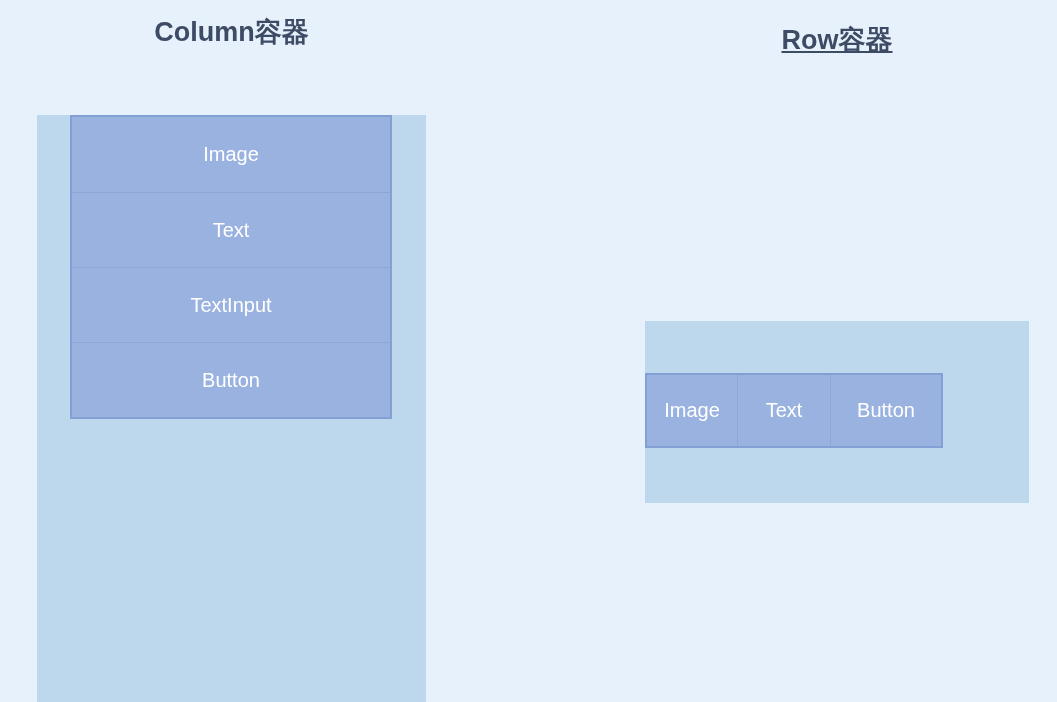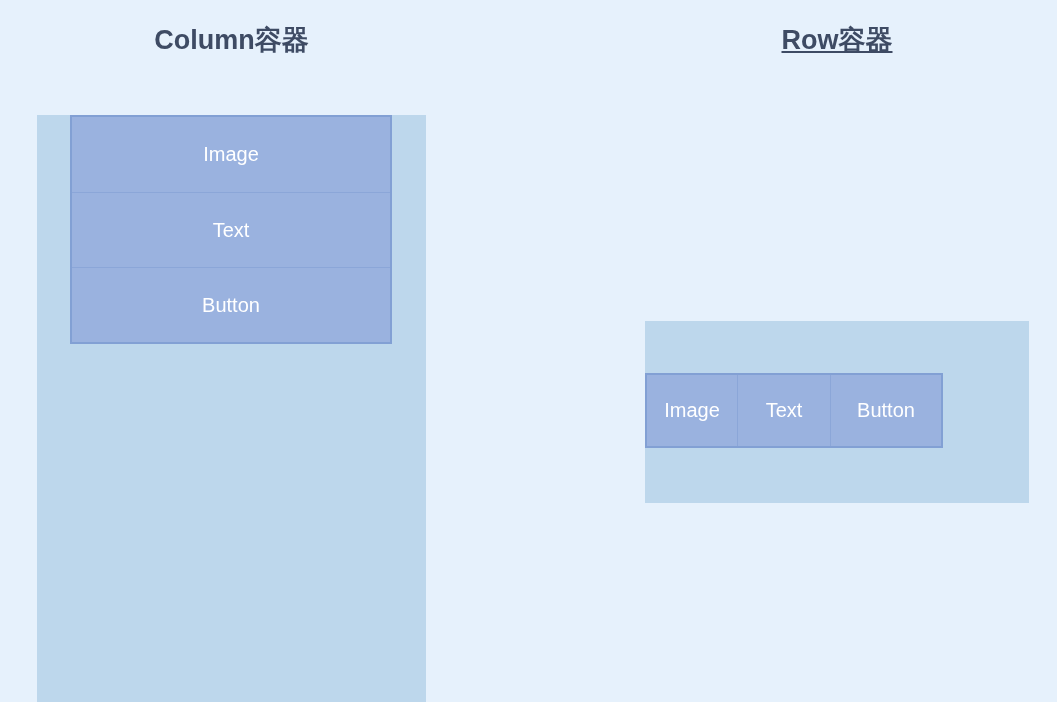"Column容器" .title-column { top: 24px -> 16px }
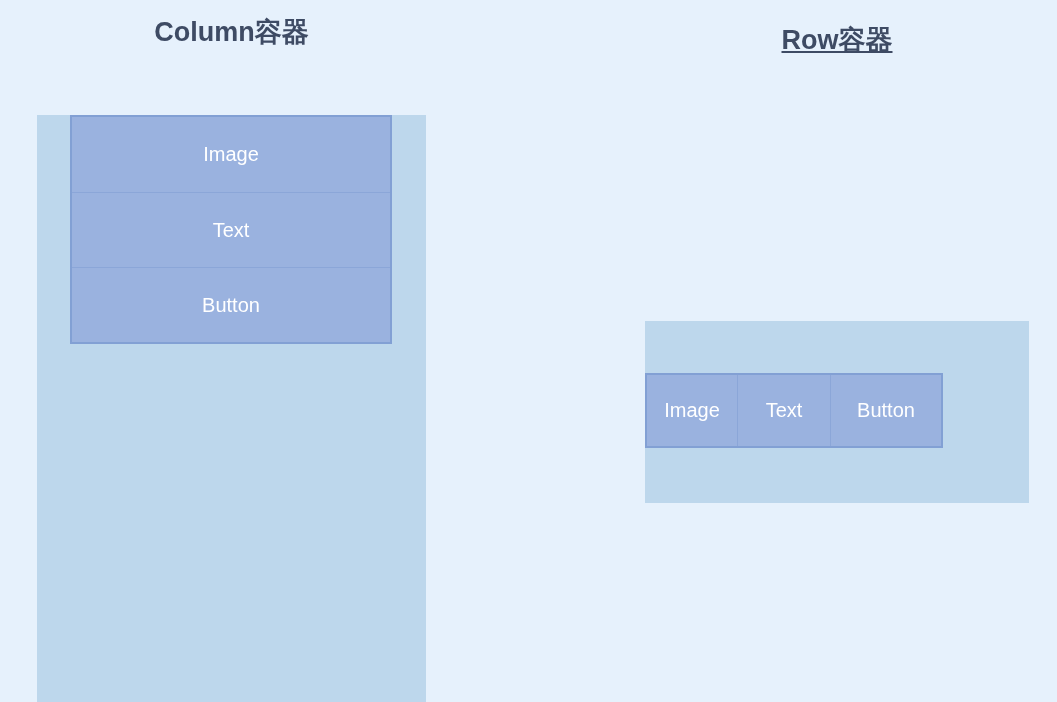"TextInput" div.item { html: none -> <div>TextInput</div> }
